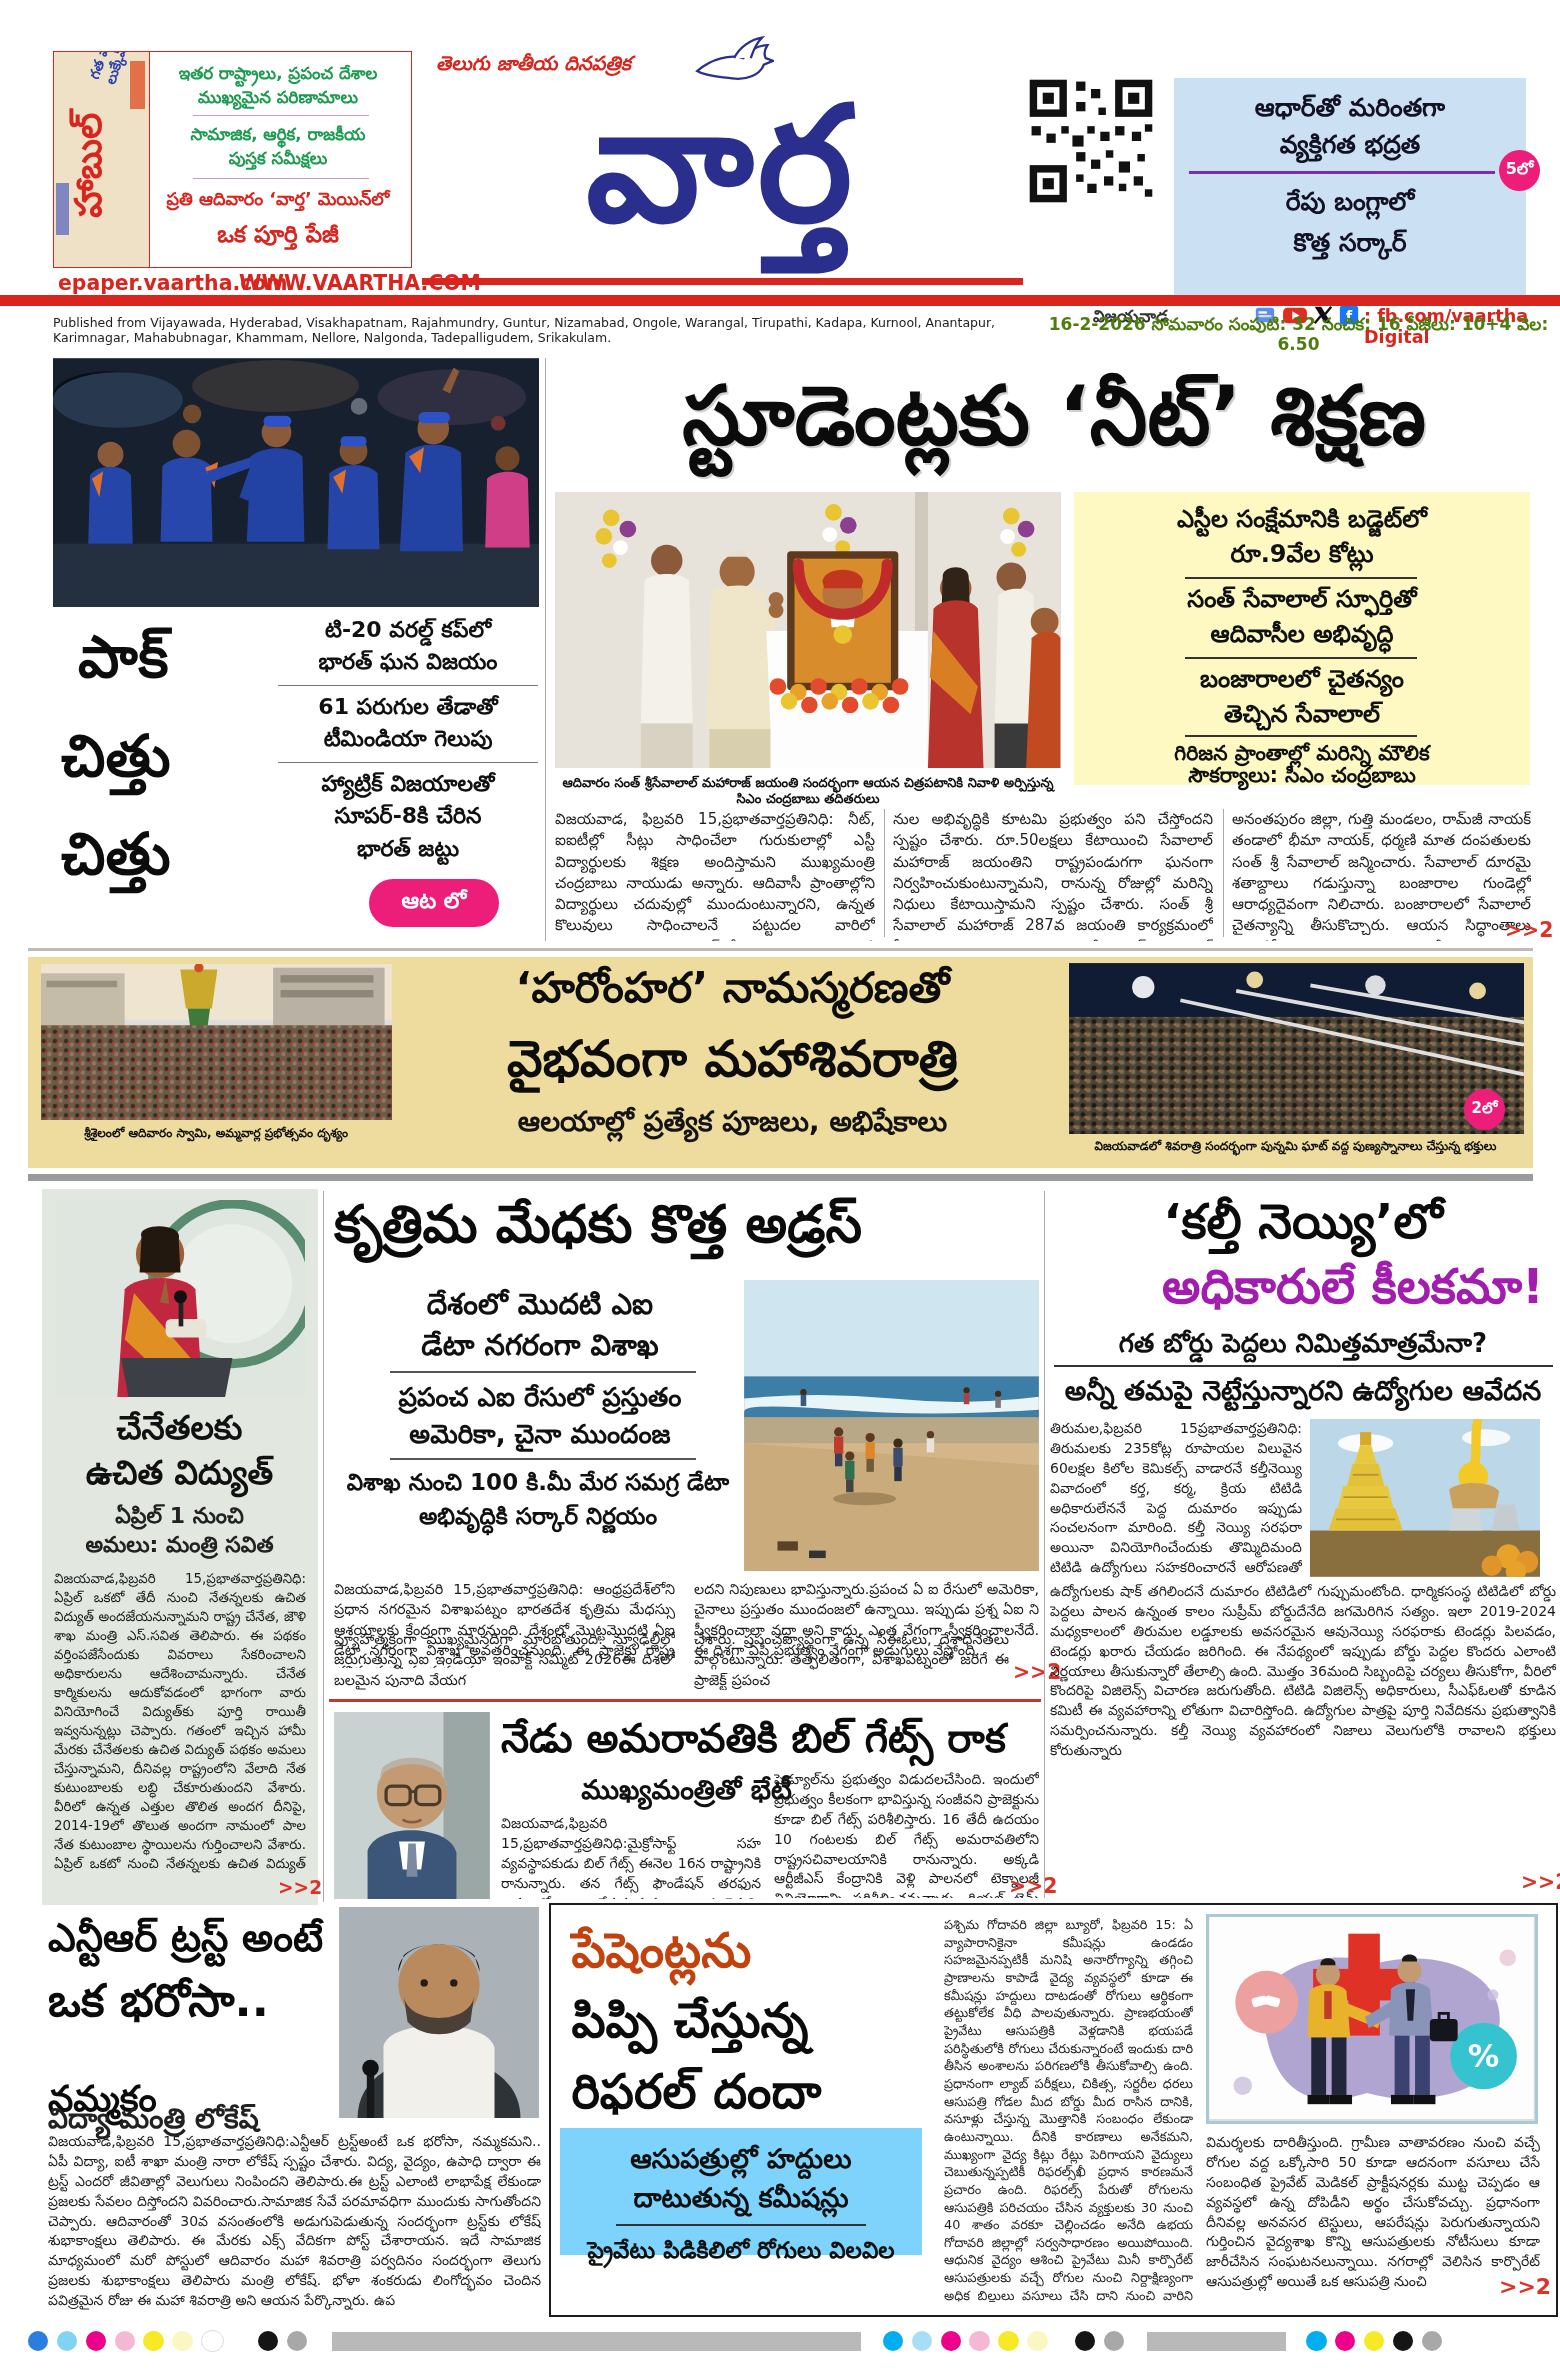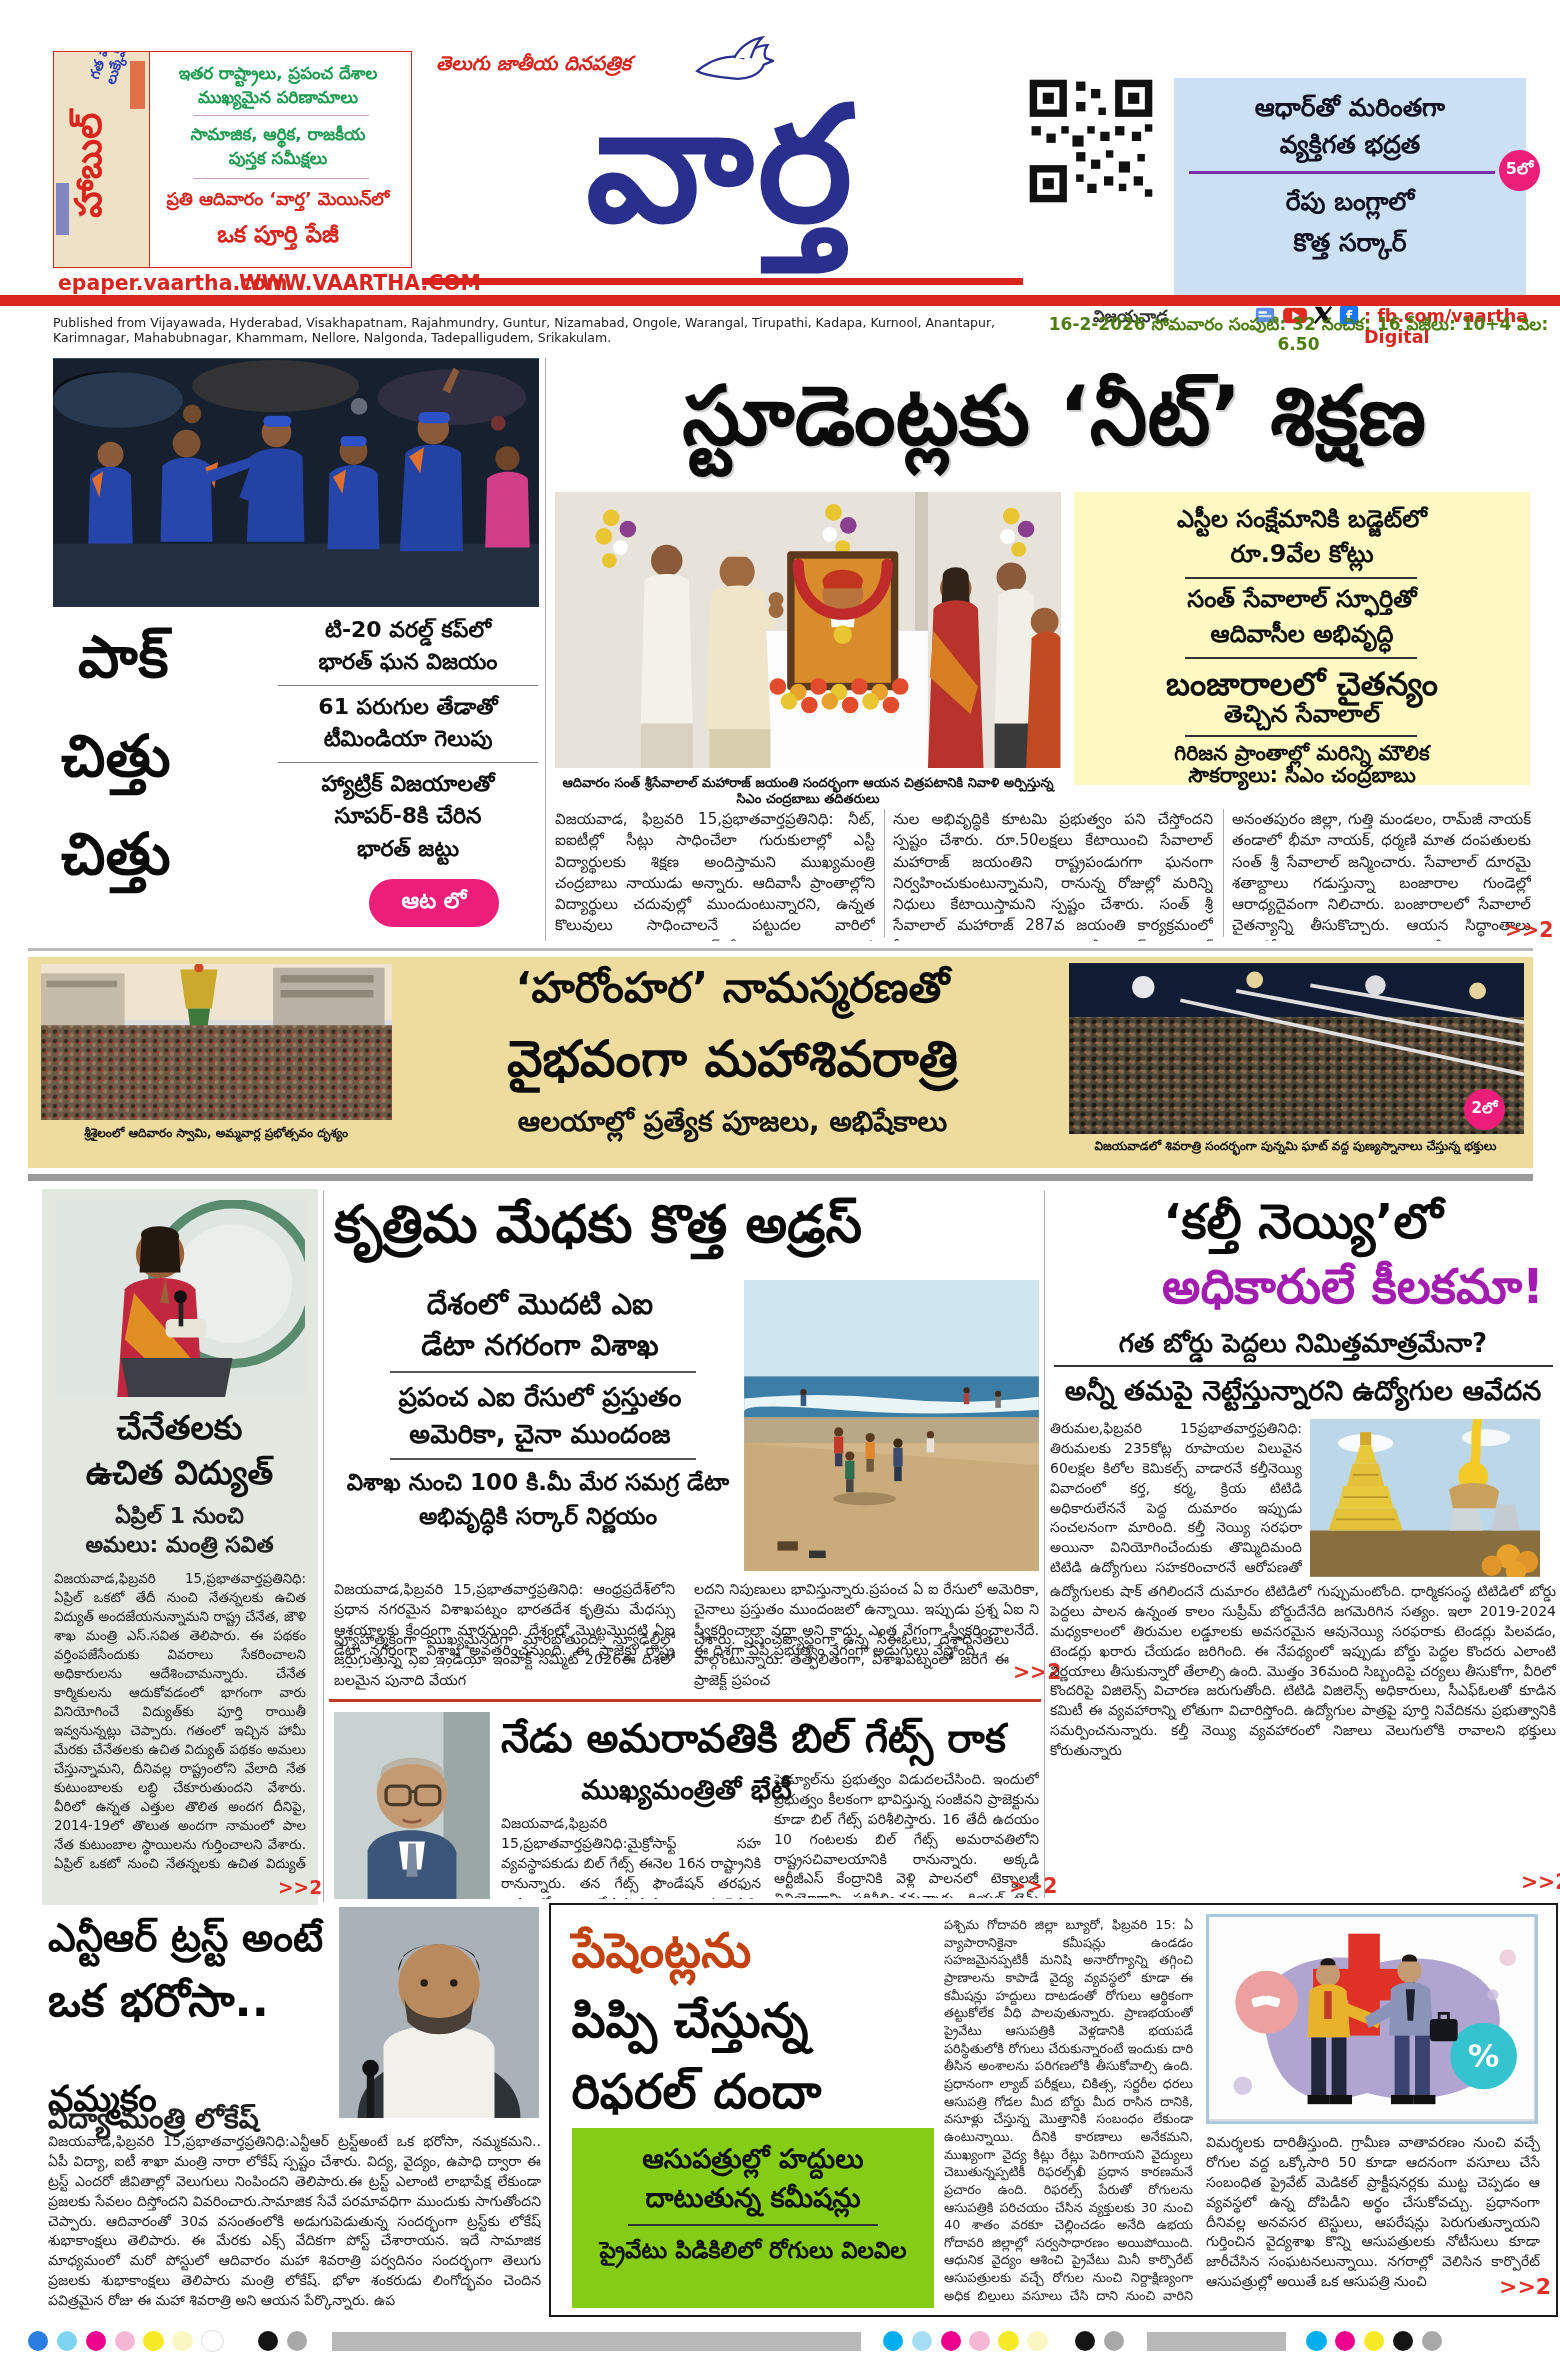"బంజారాలలో చైతన్యం" div.tx { font-size: 32px -> 24px }
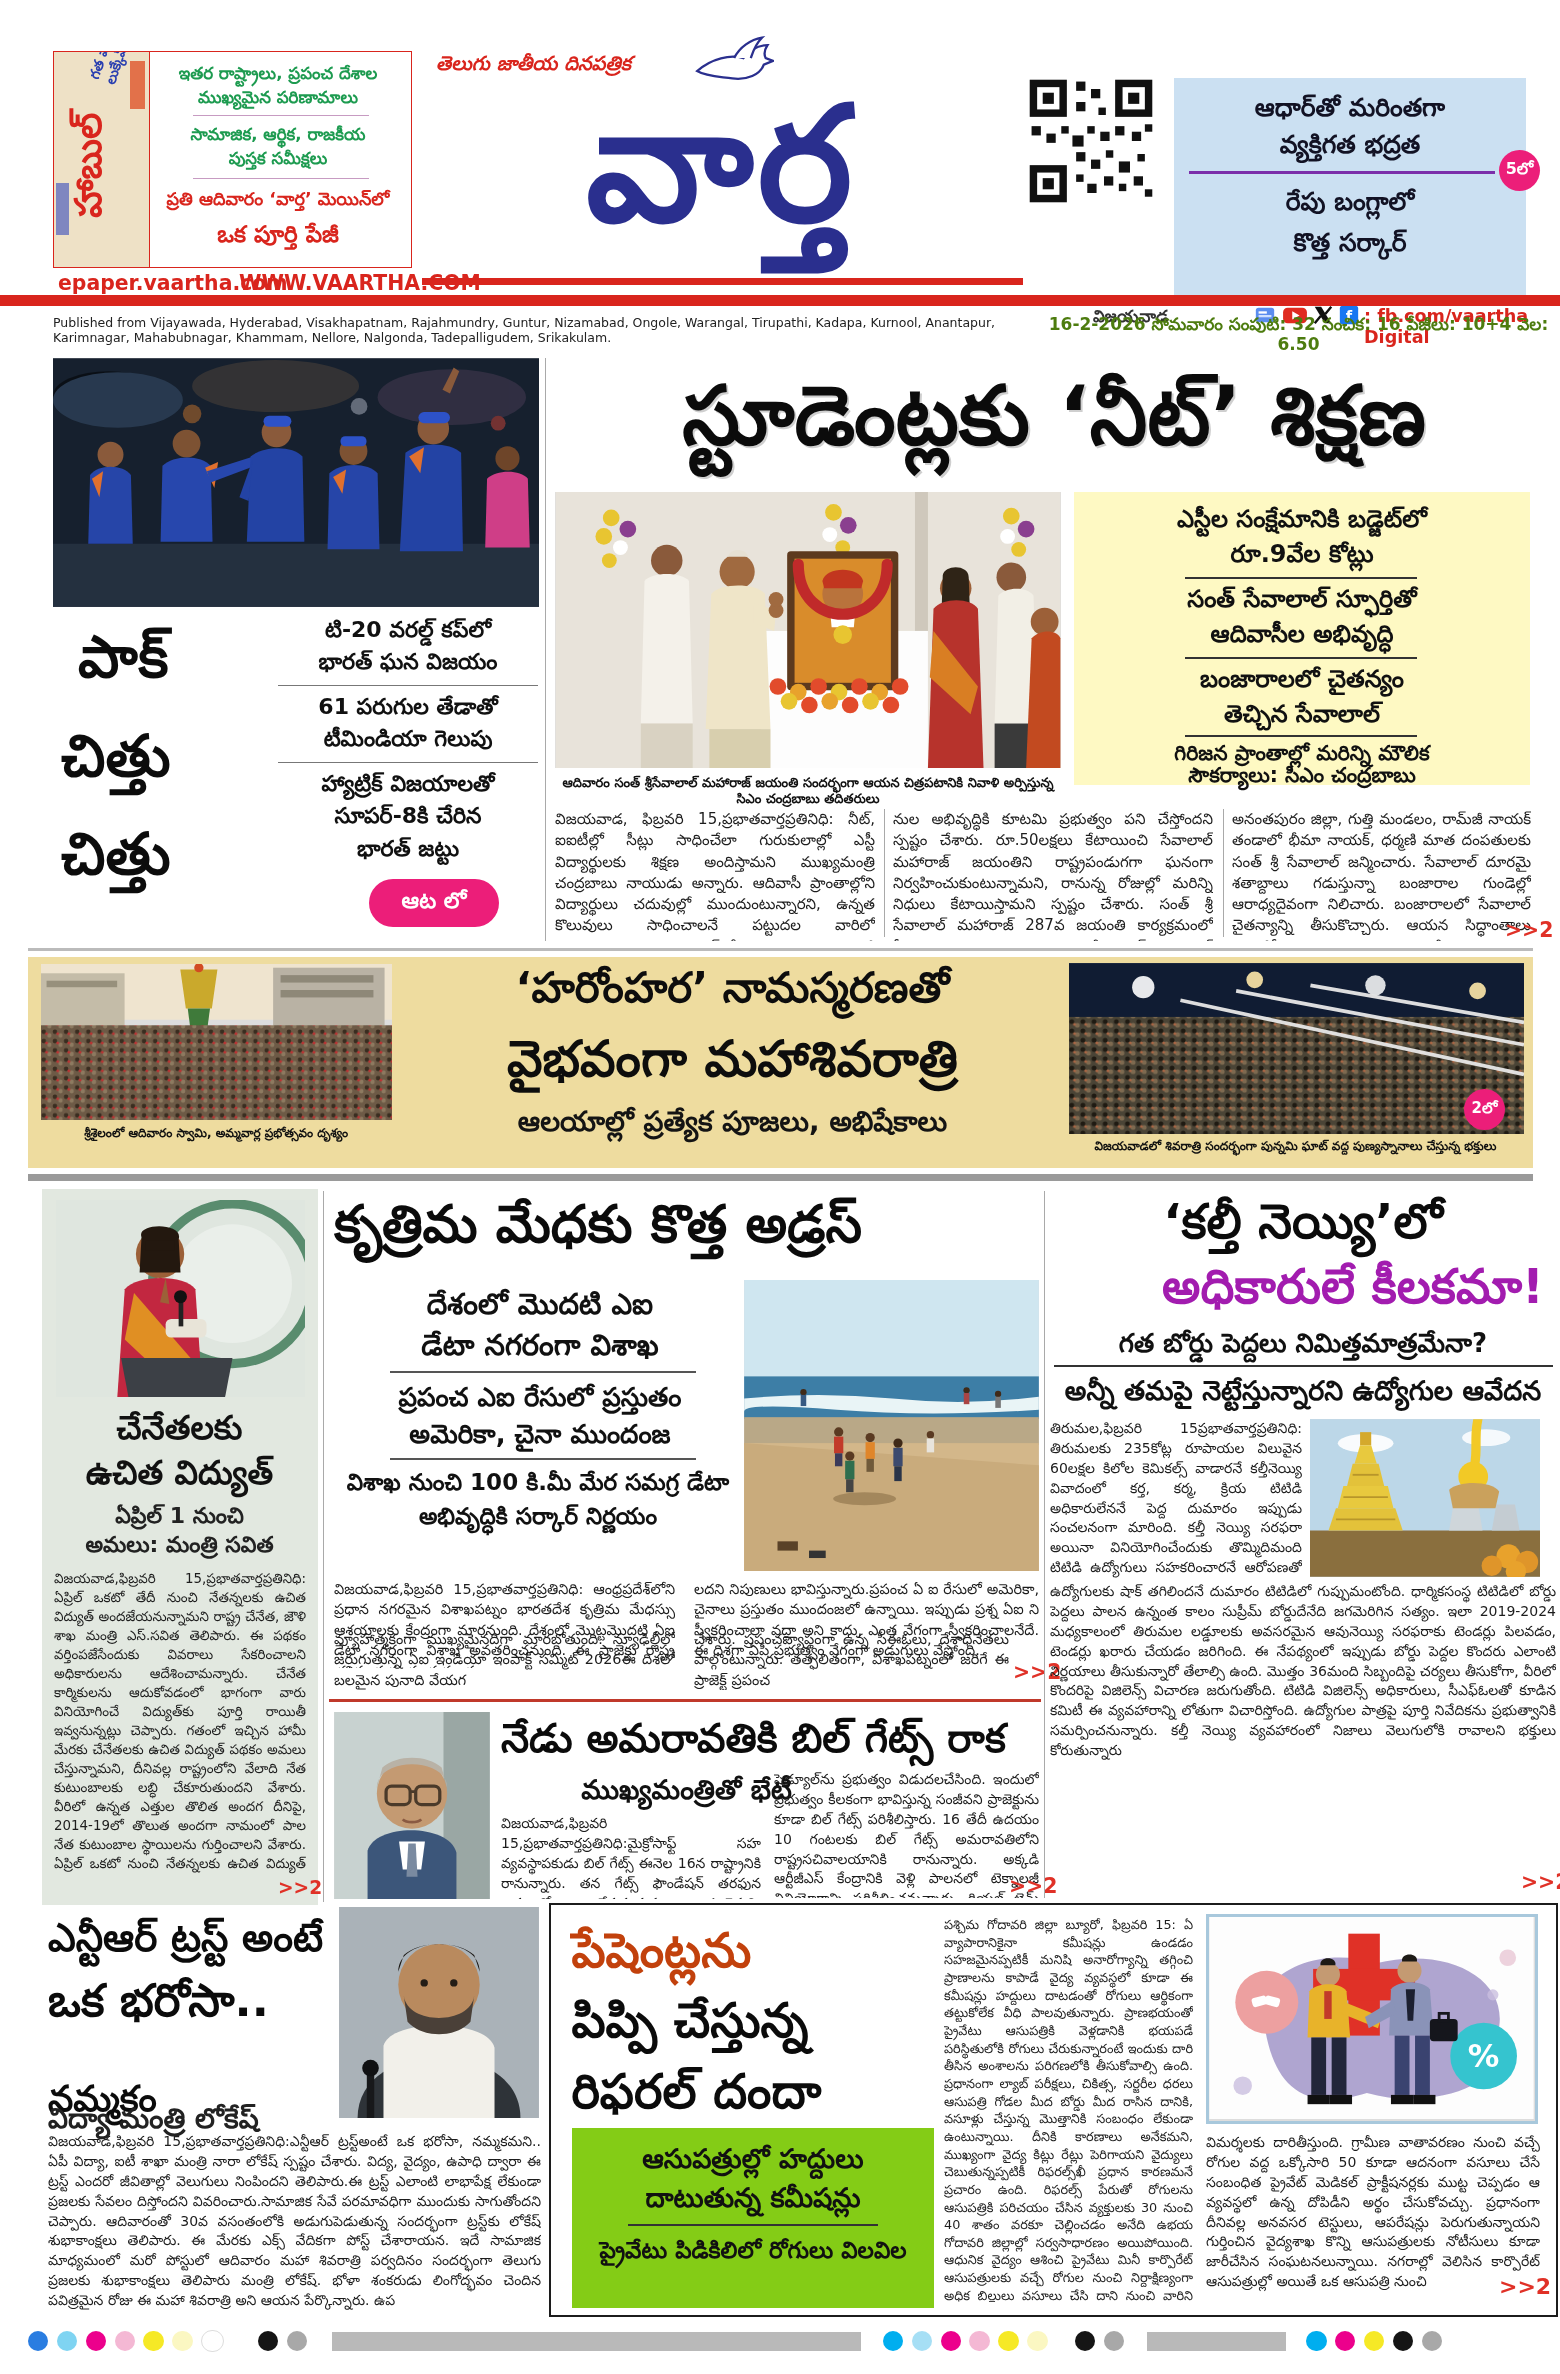"ఆసుపత్రుల్లో హద్దులు" div { background: #84cc16 -> #7dd3fc; height: 180px -> 127px; left: 21px -> 9px }
